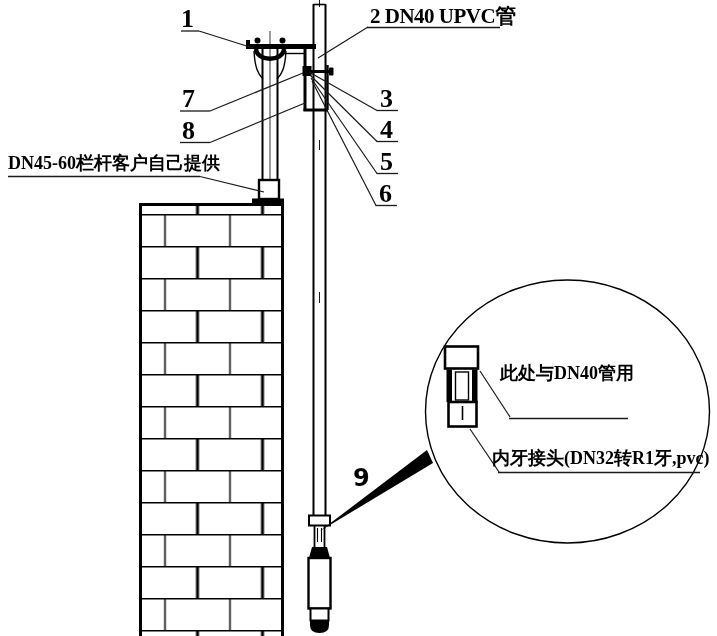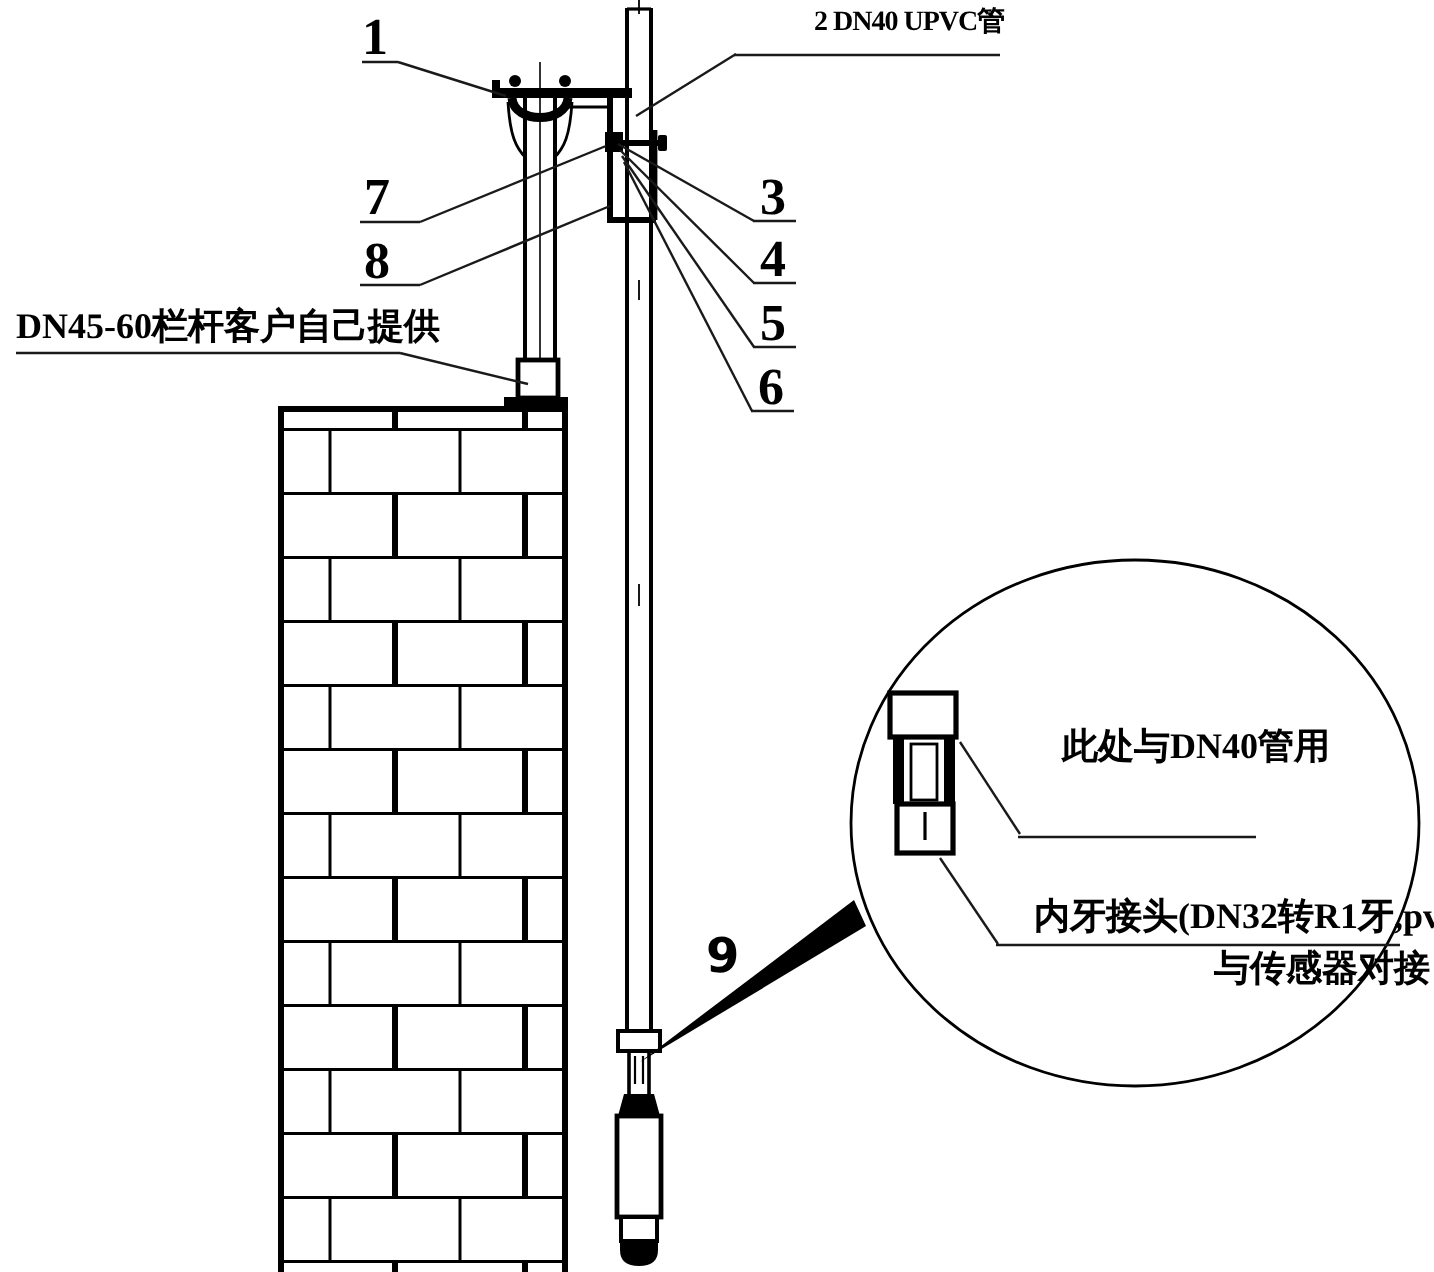"2 DN40 UPVC管" .alnum { font-size: 14px -> 21px; margin-left: 37px -> none }
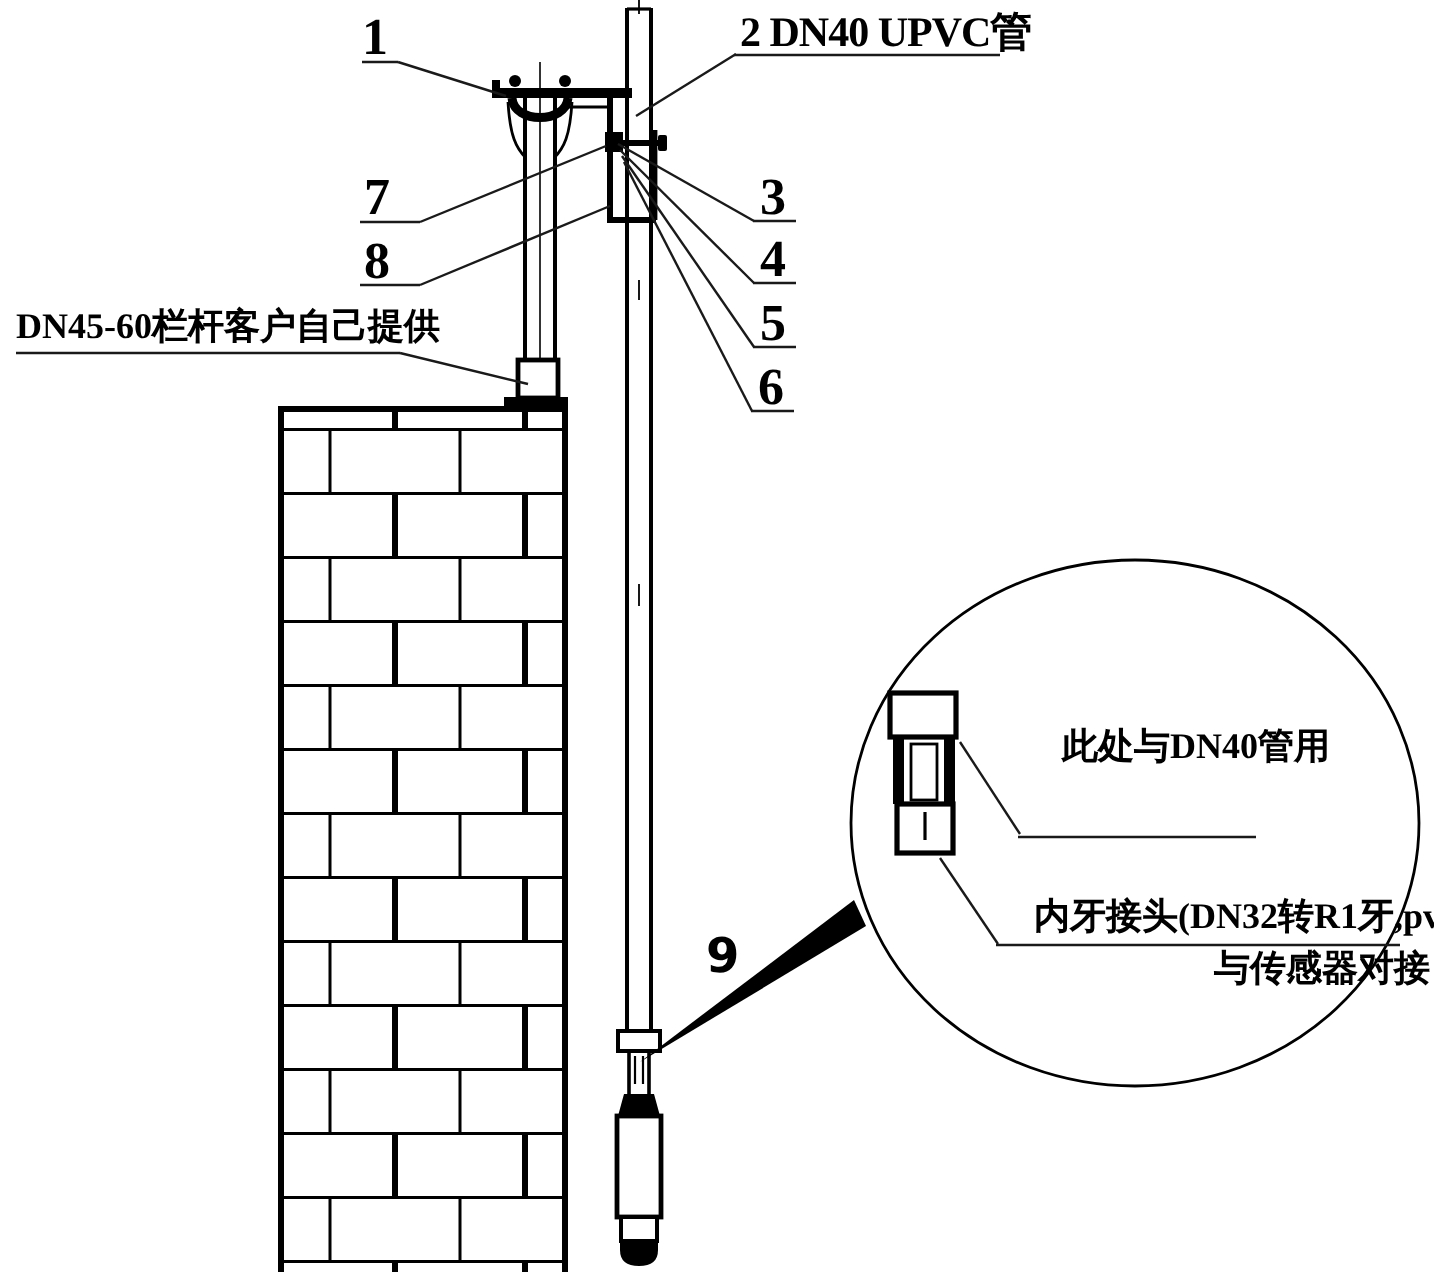"此处与DN40管用" .ctr { margin-left: 25px -> none; text-align: right -> left }
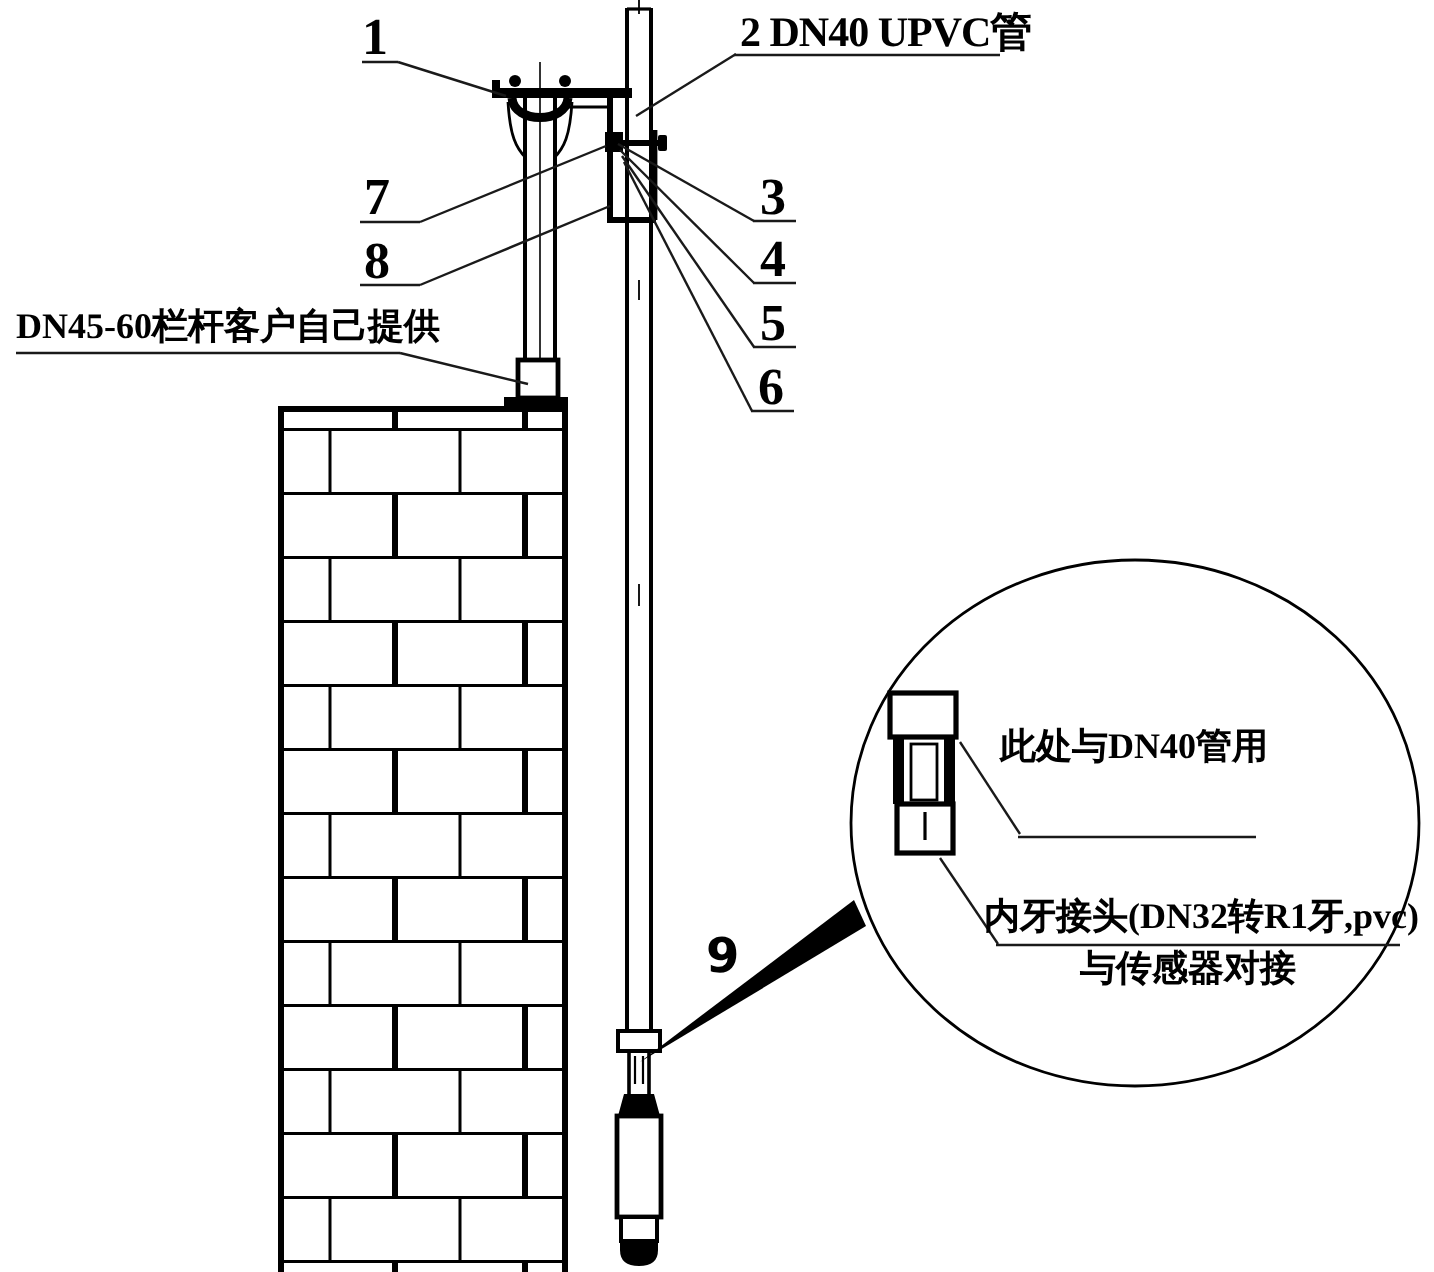"与传感器对接" div.lbl { html: <div>与传感器对接</div> -> none }
